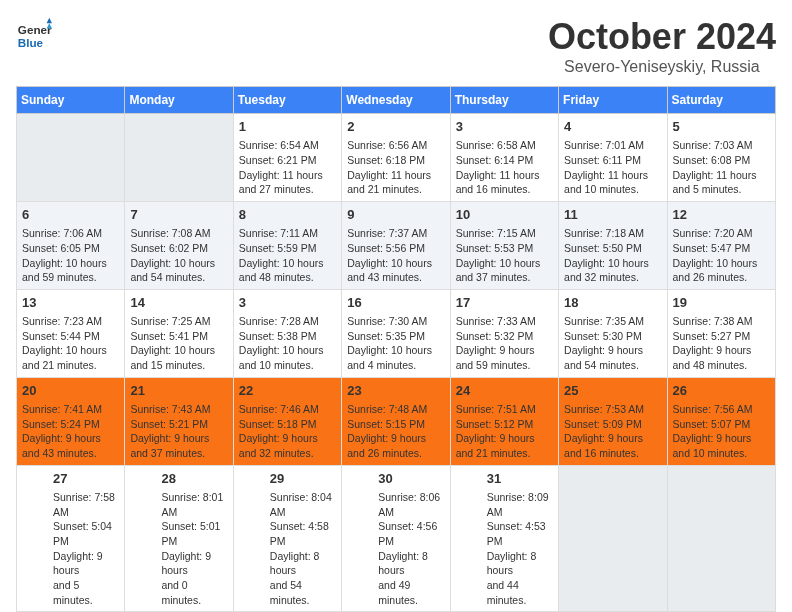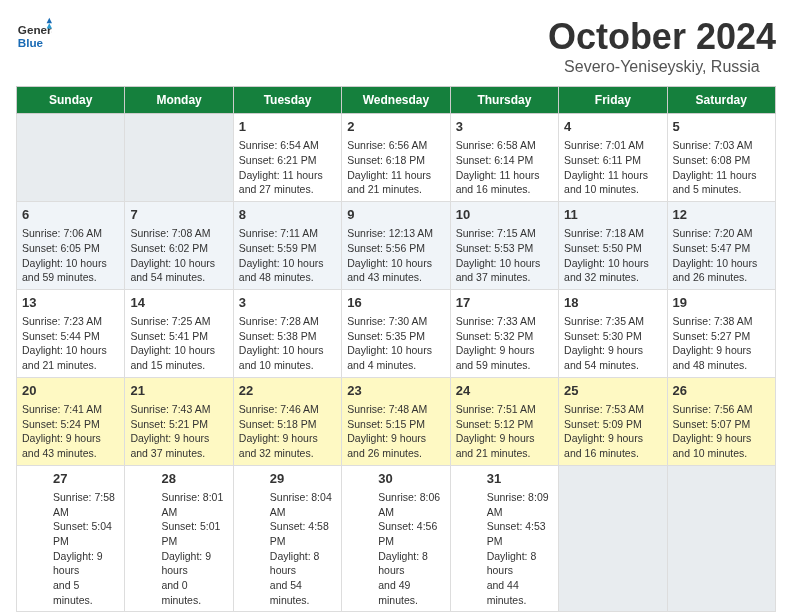"Sunday" thead tr th { background-color: #15803d -> #3b82f6; text-align: center -> left }
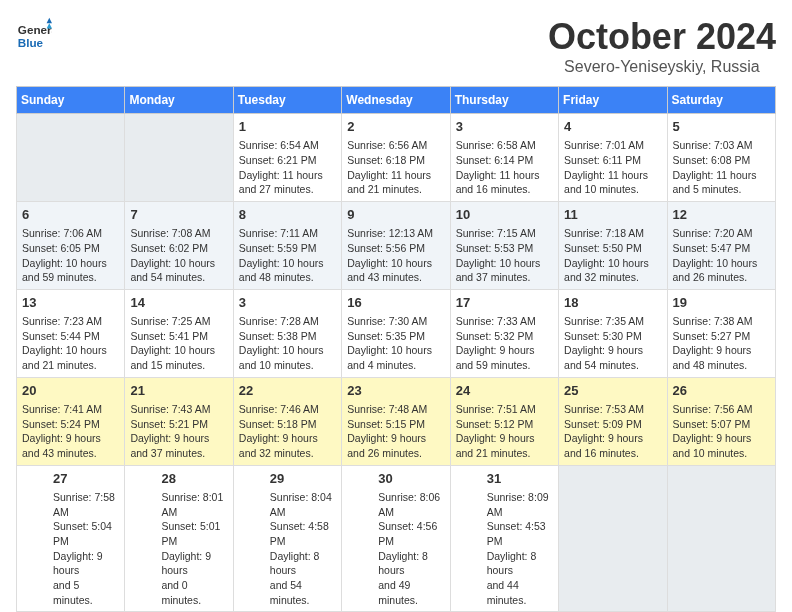"Sunrise: 12:13 AM" span { text: 12:13 -> 7:37 }
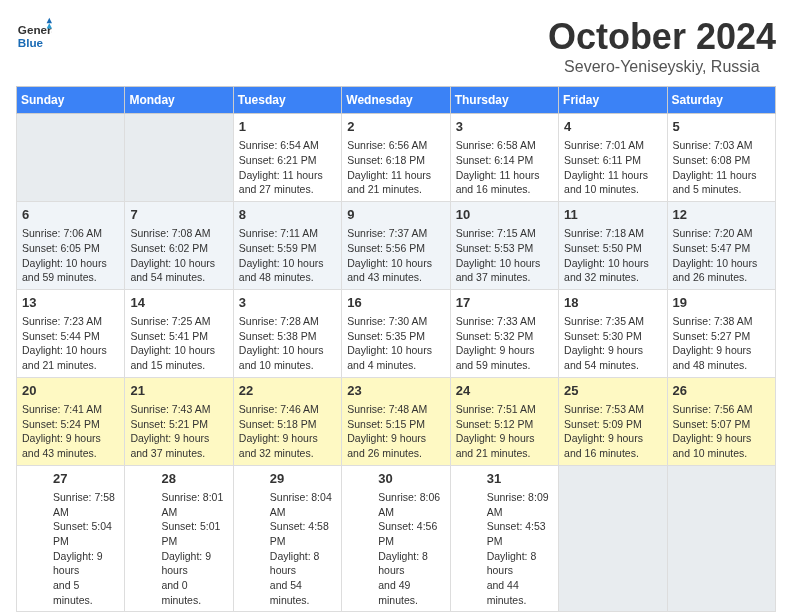"20" .week-row-4 td { background-color: #fef9c3 -> #f97316 }
